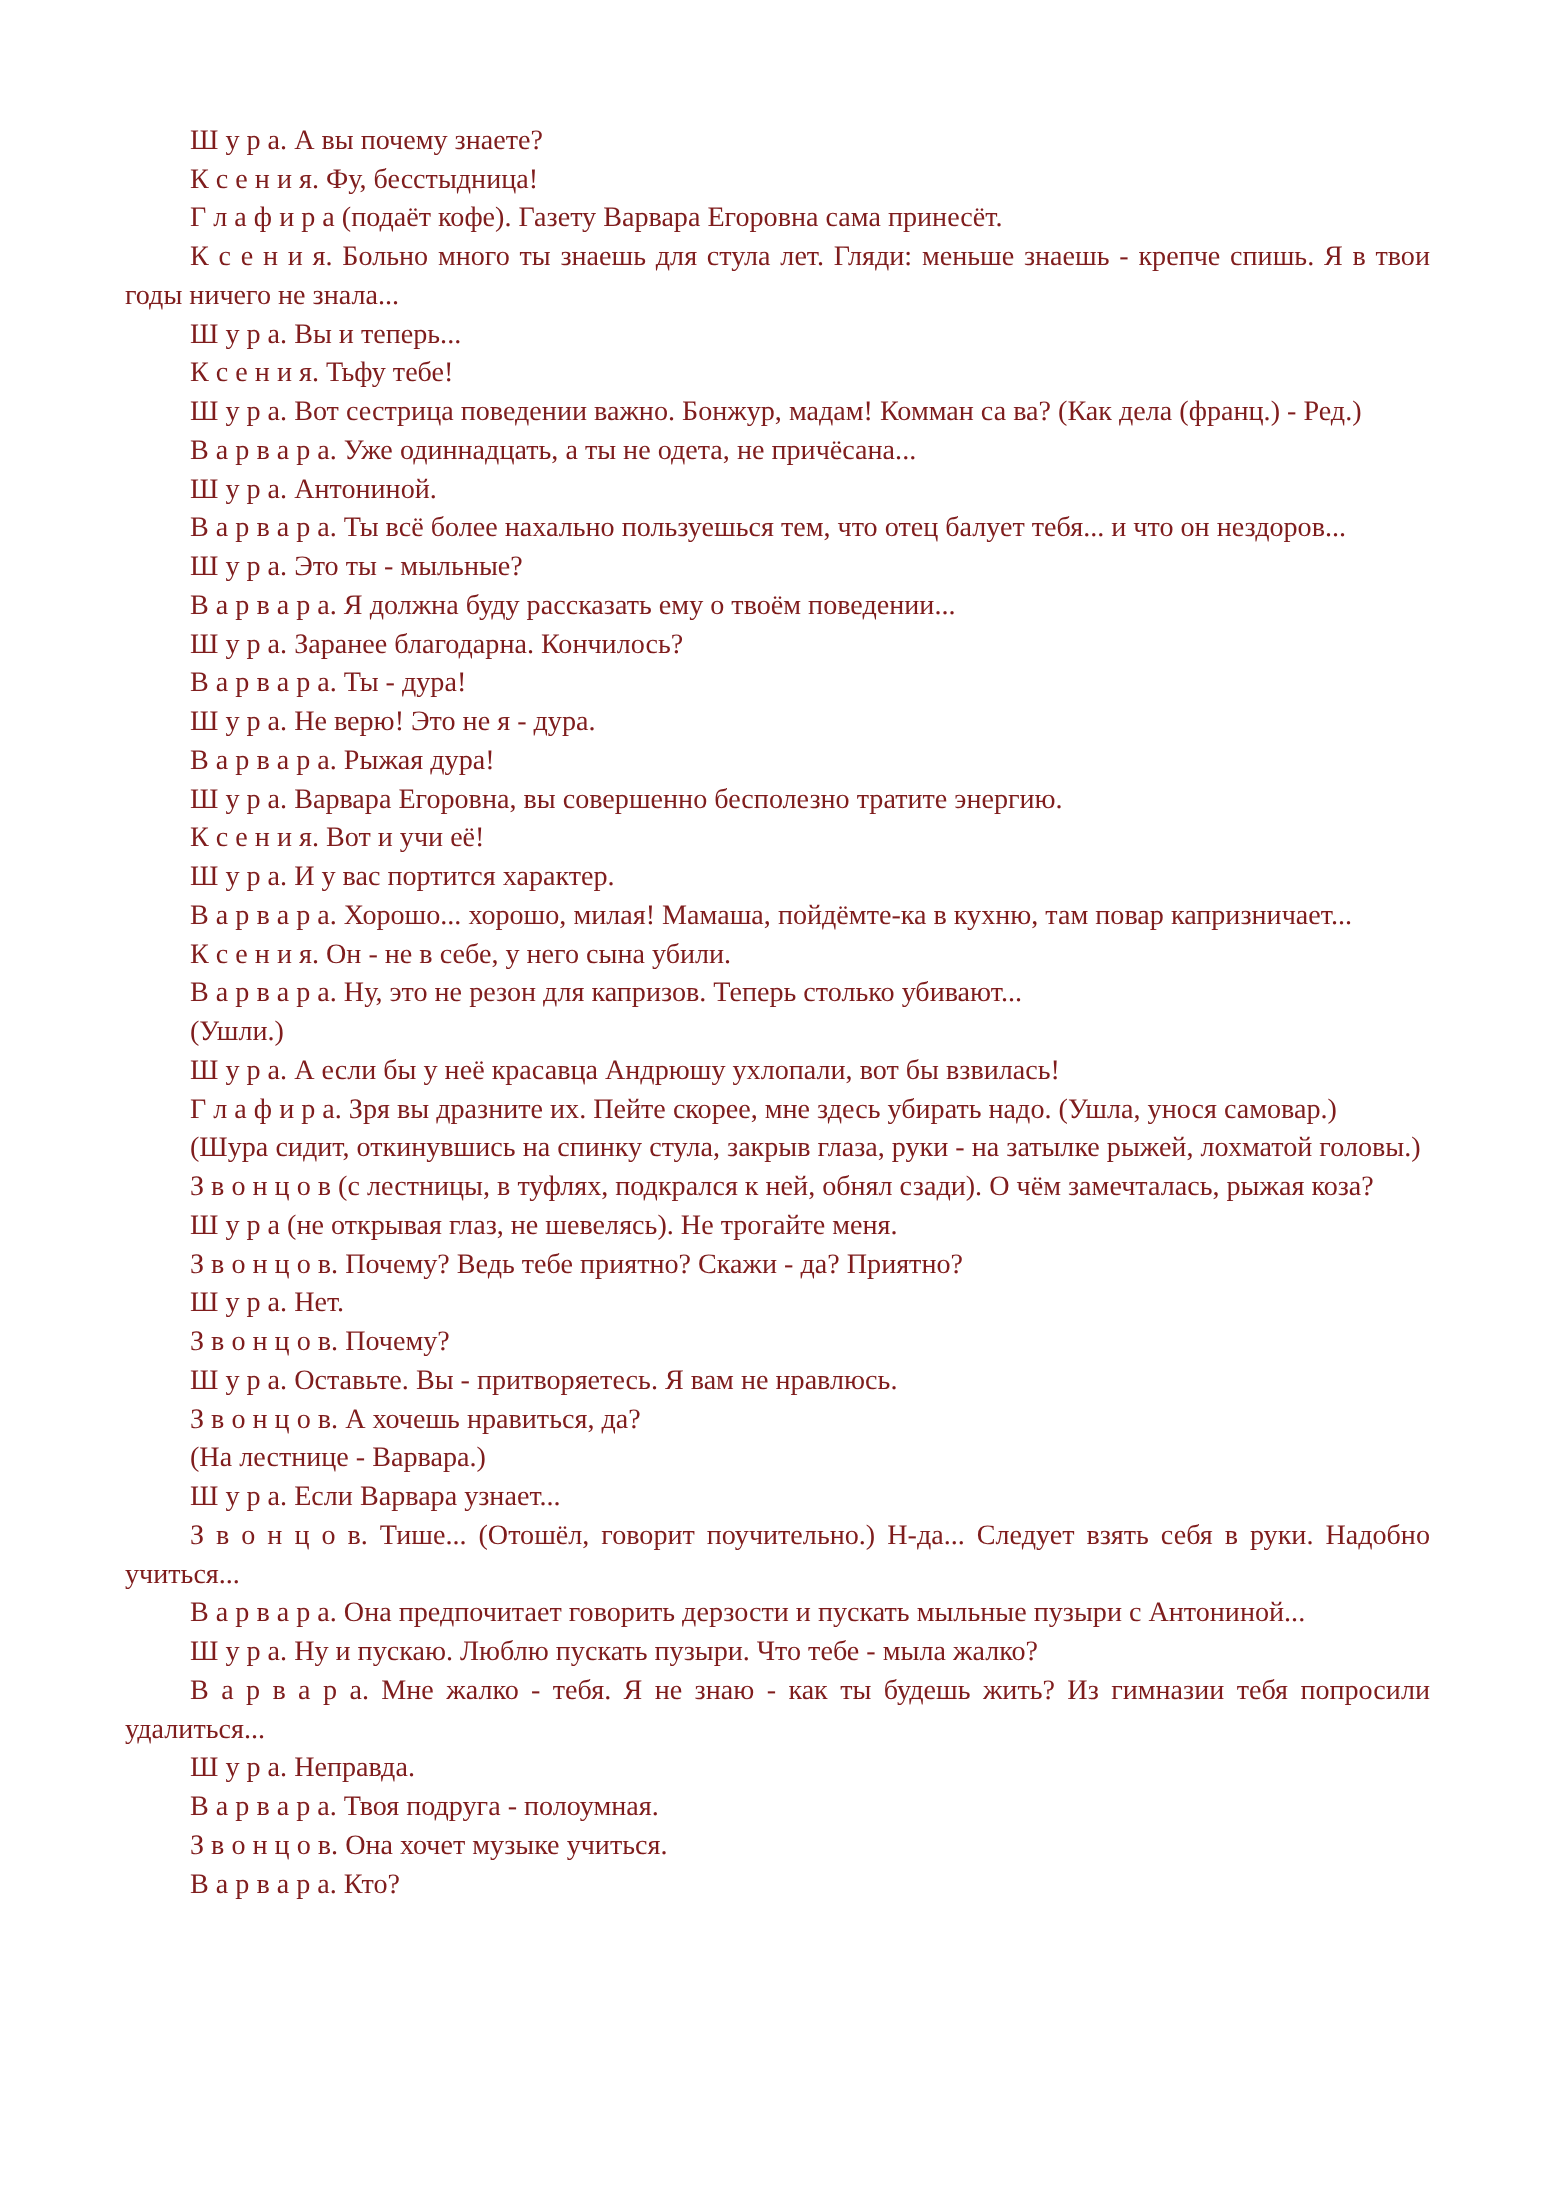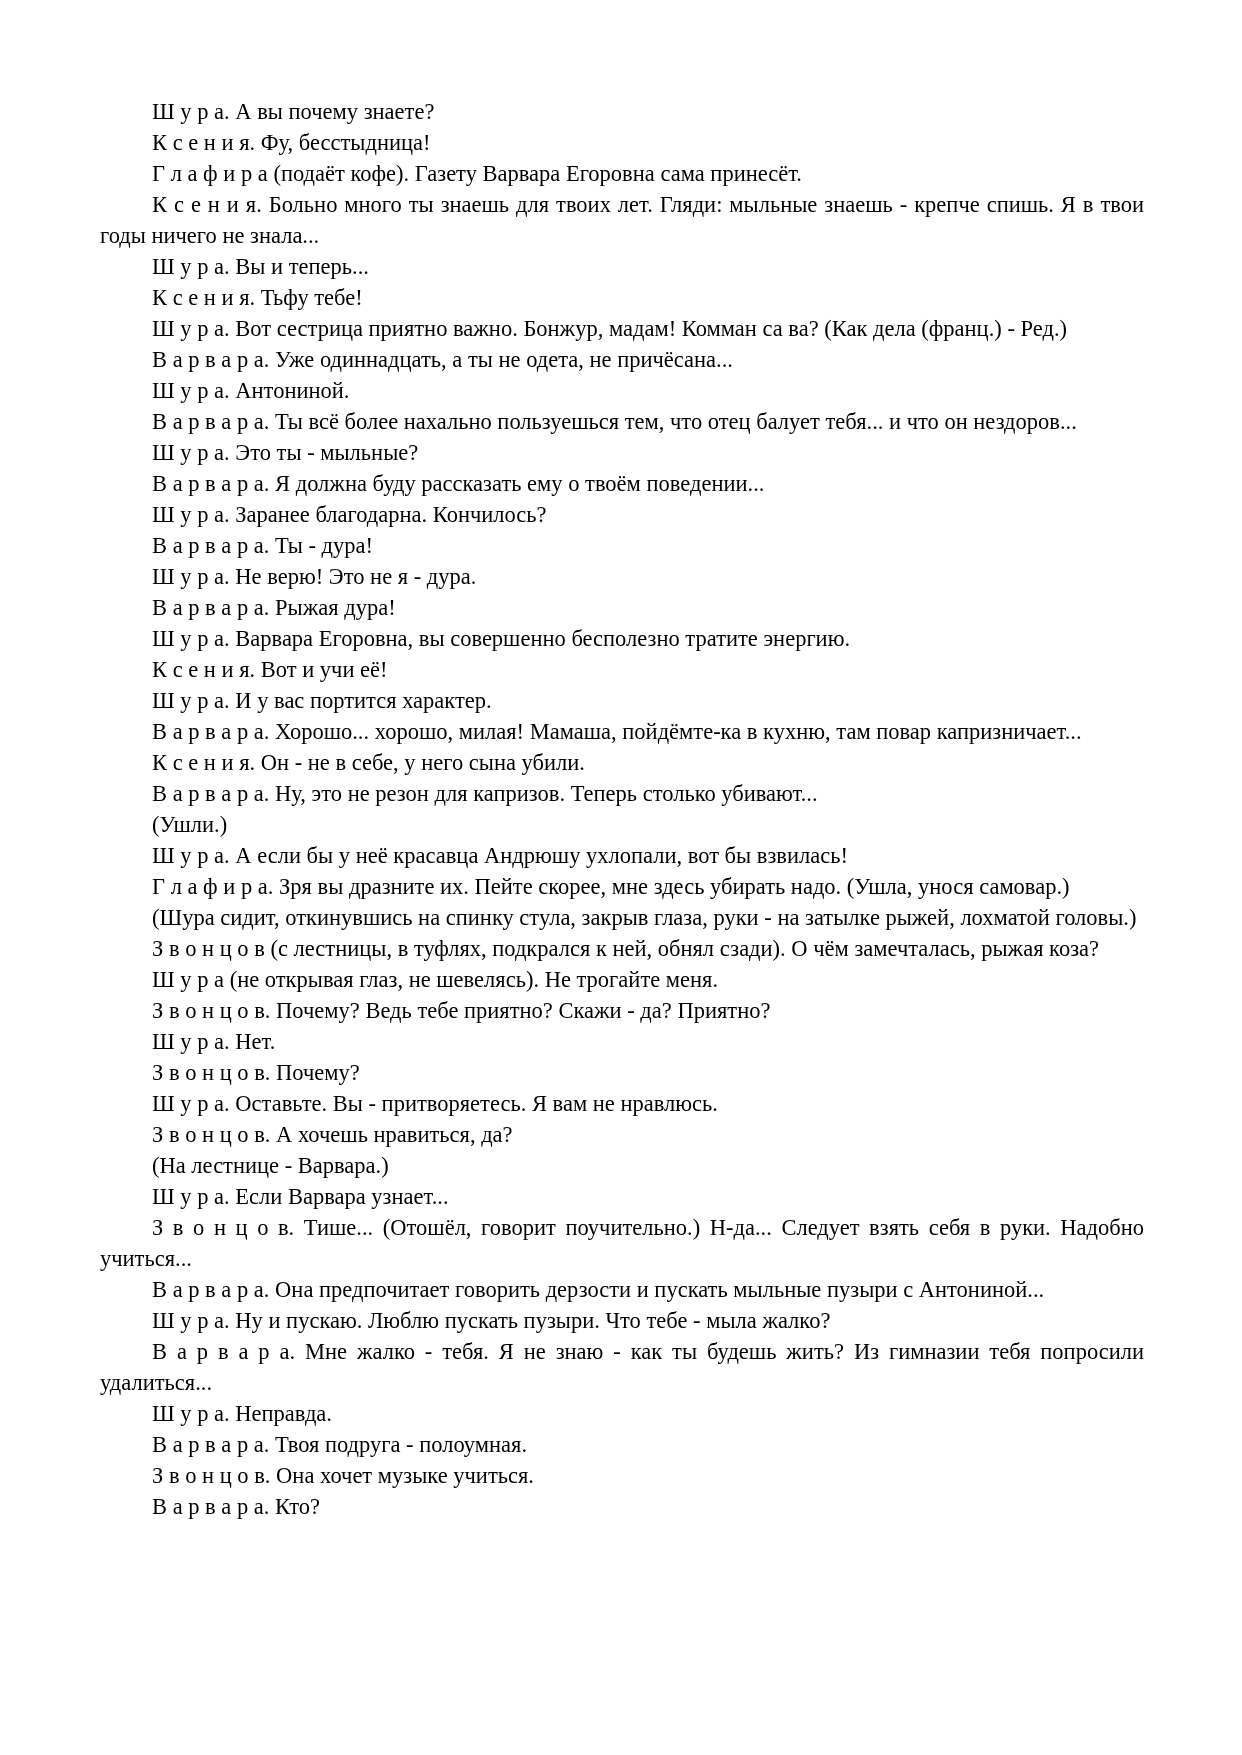"Ш у р а. А" div.text-block { color: #000000 -> #7f1d1d }
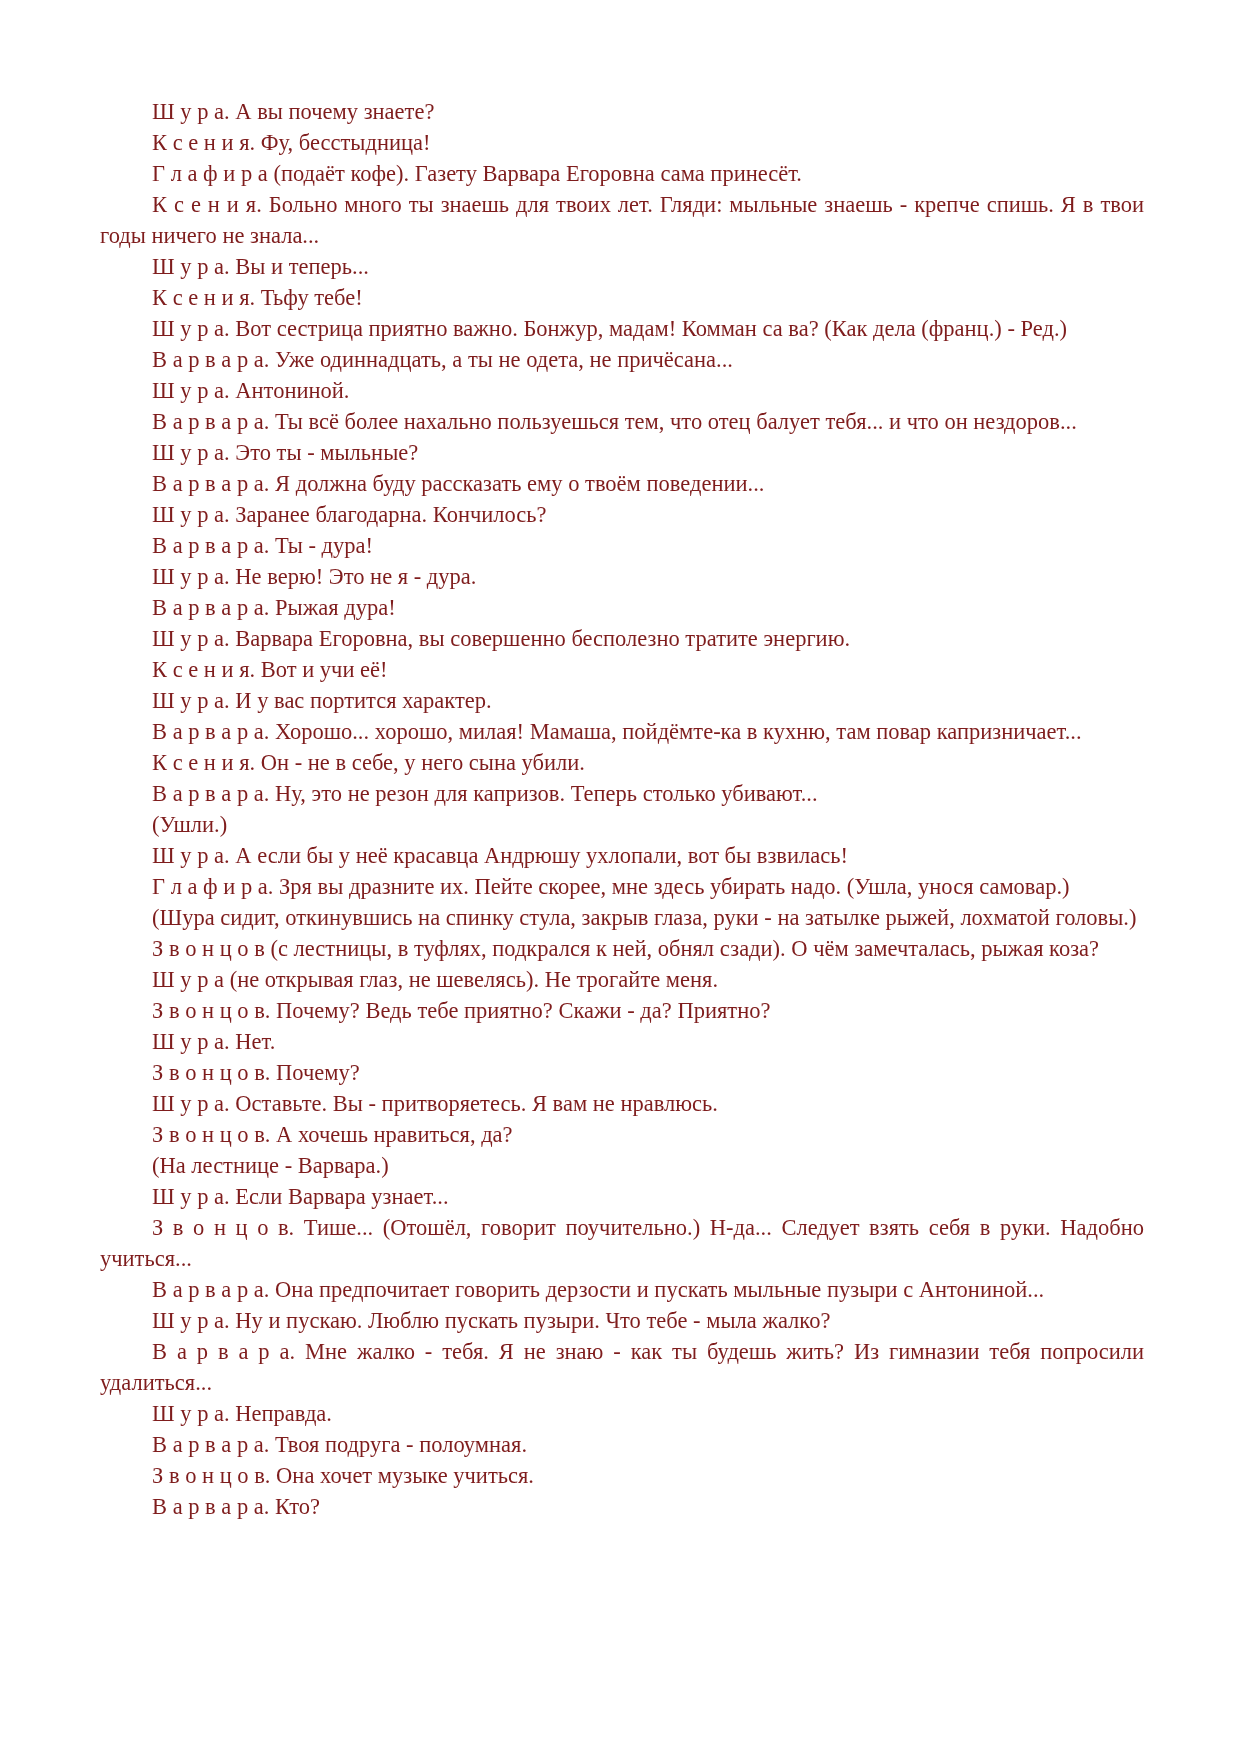"К с е н и я. Больно" p.para { text: твоих лет. Гляди: мыльные -> стула лет. Гляди: меньше }
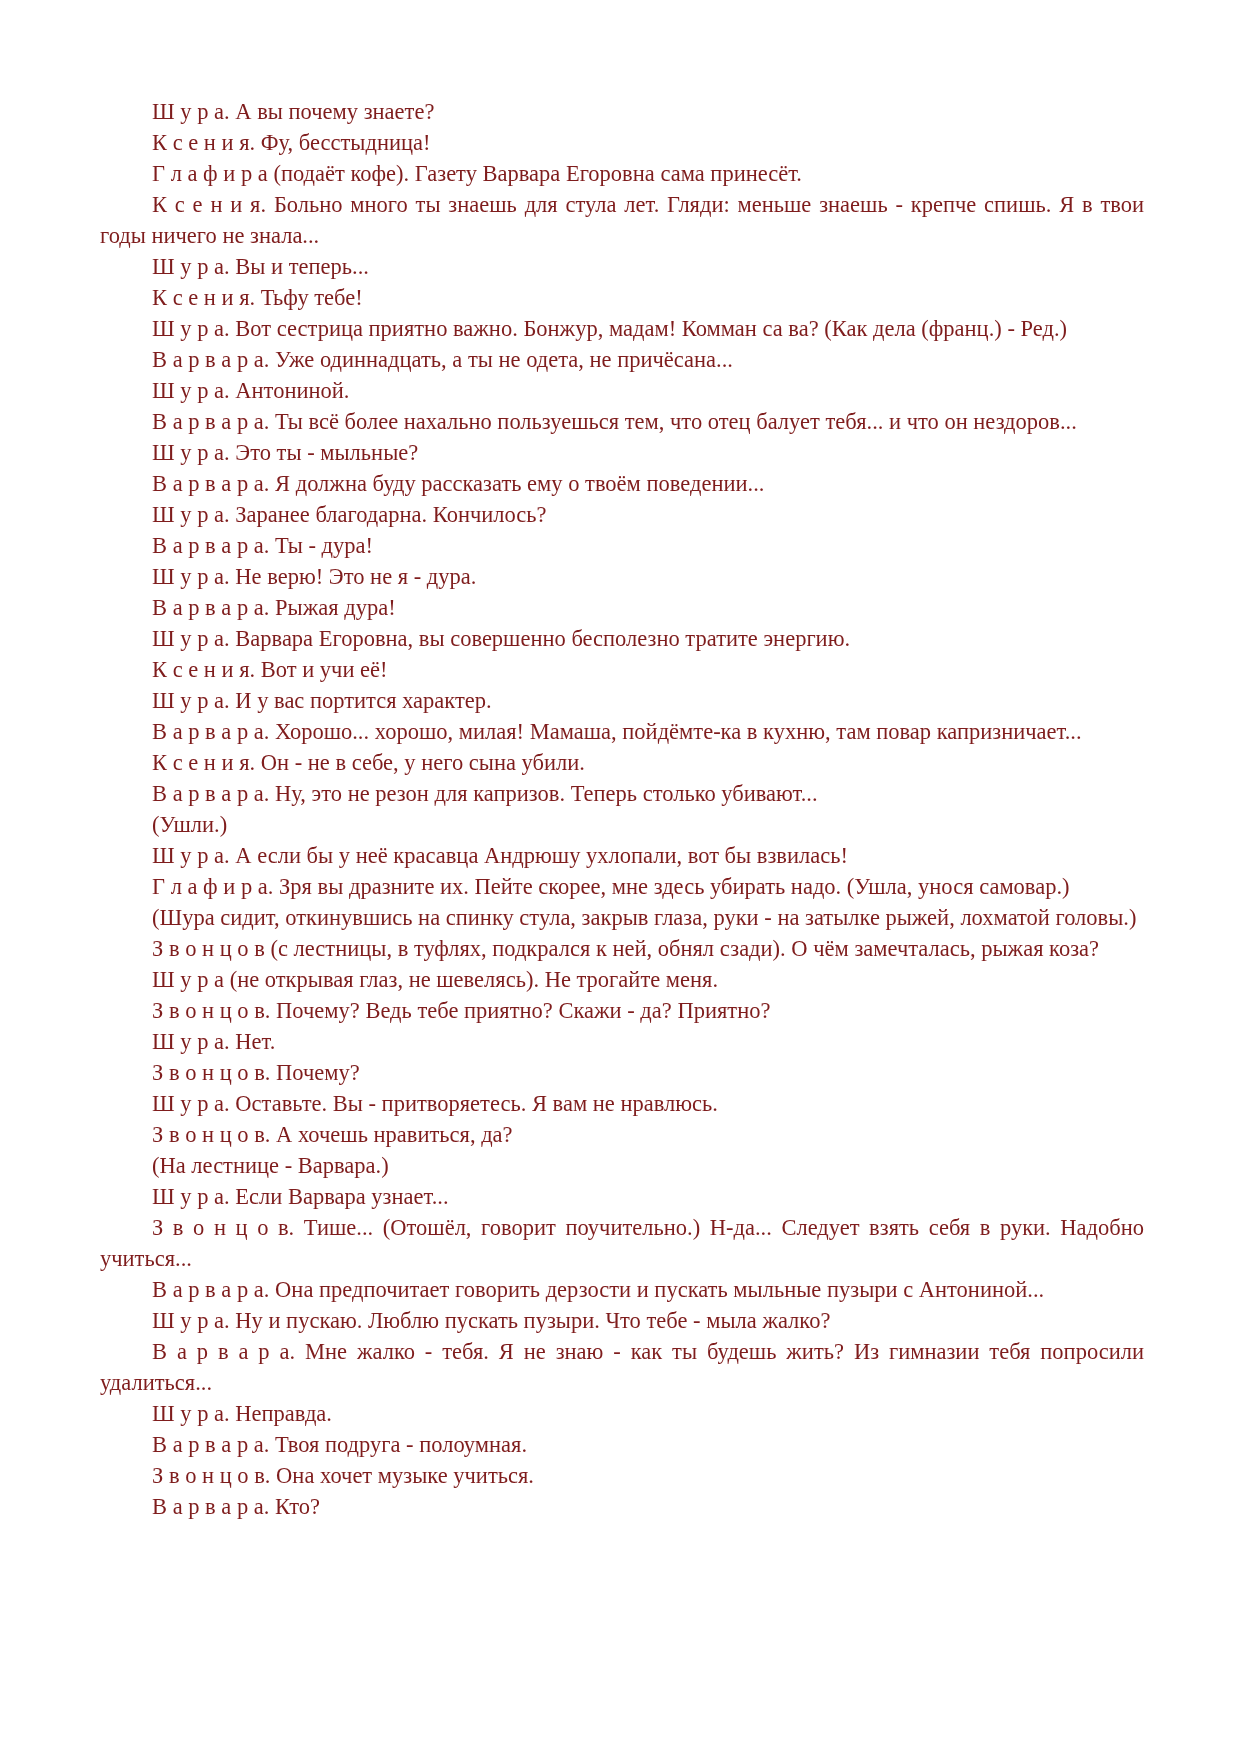"Ш у р а. Вот" p.para { text: приятно -> поведении }
